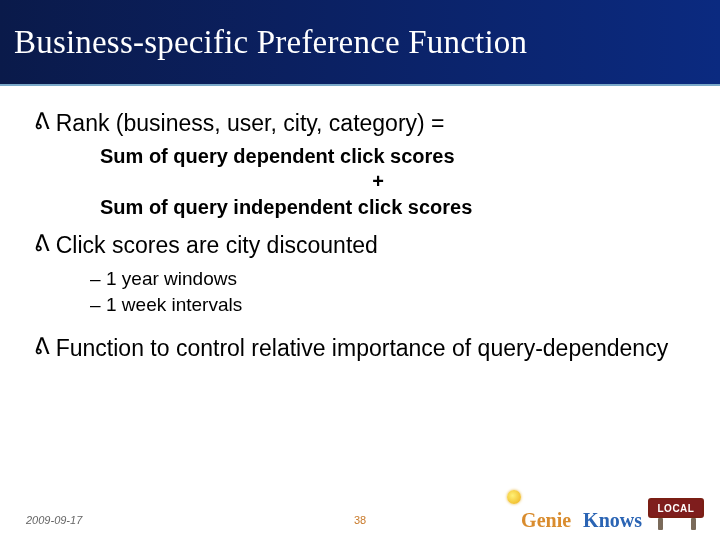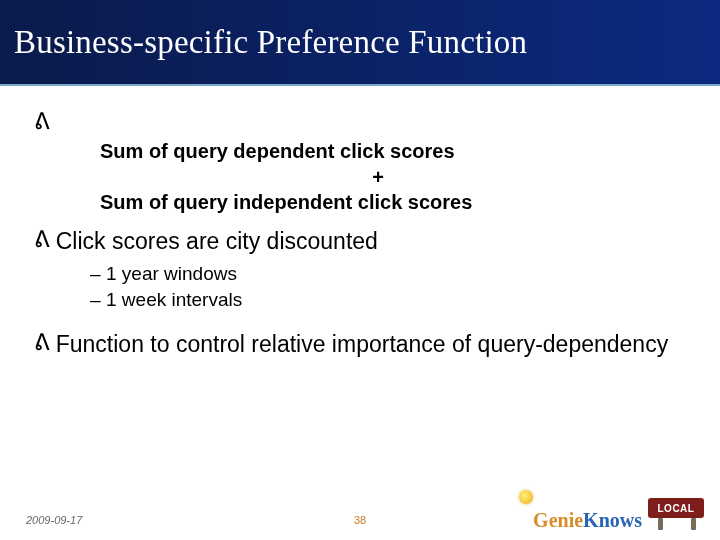"Rank (business, user, city, category)" span.txt { html: none -> <span>Rank (business, user, city, category) =</span> }
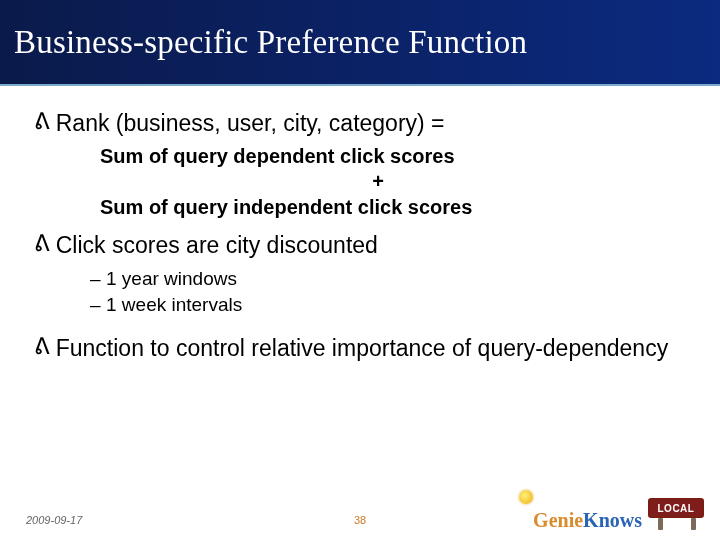"Genie" .gk { gap: none -> 12px }
